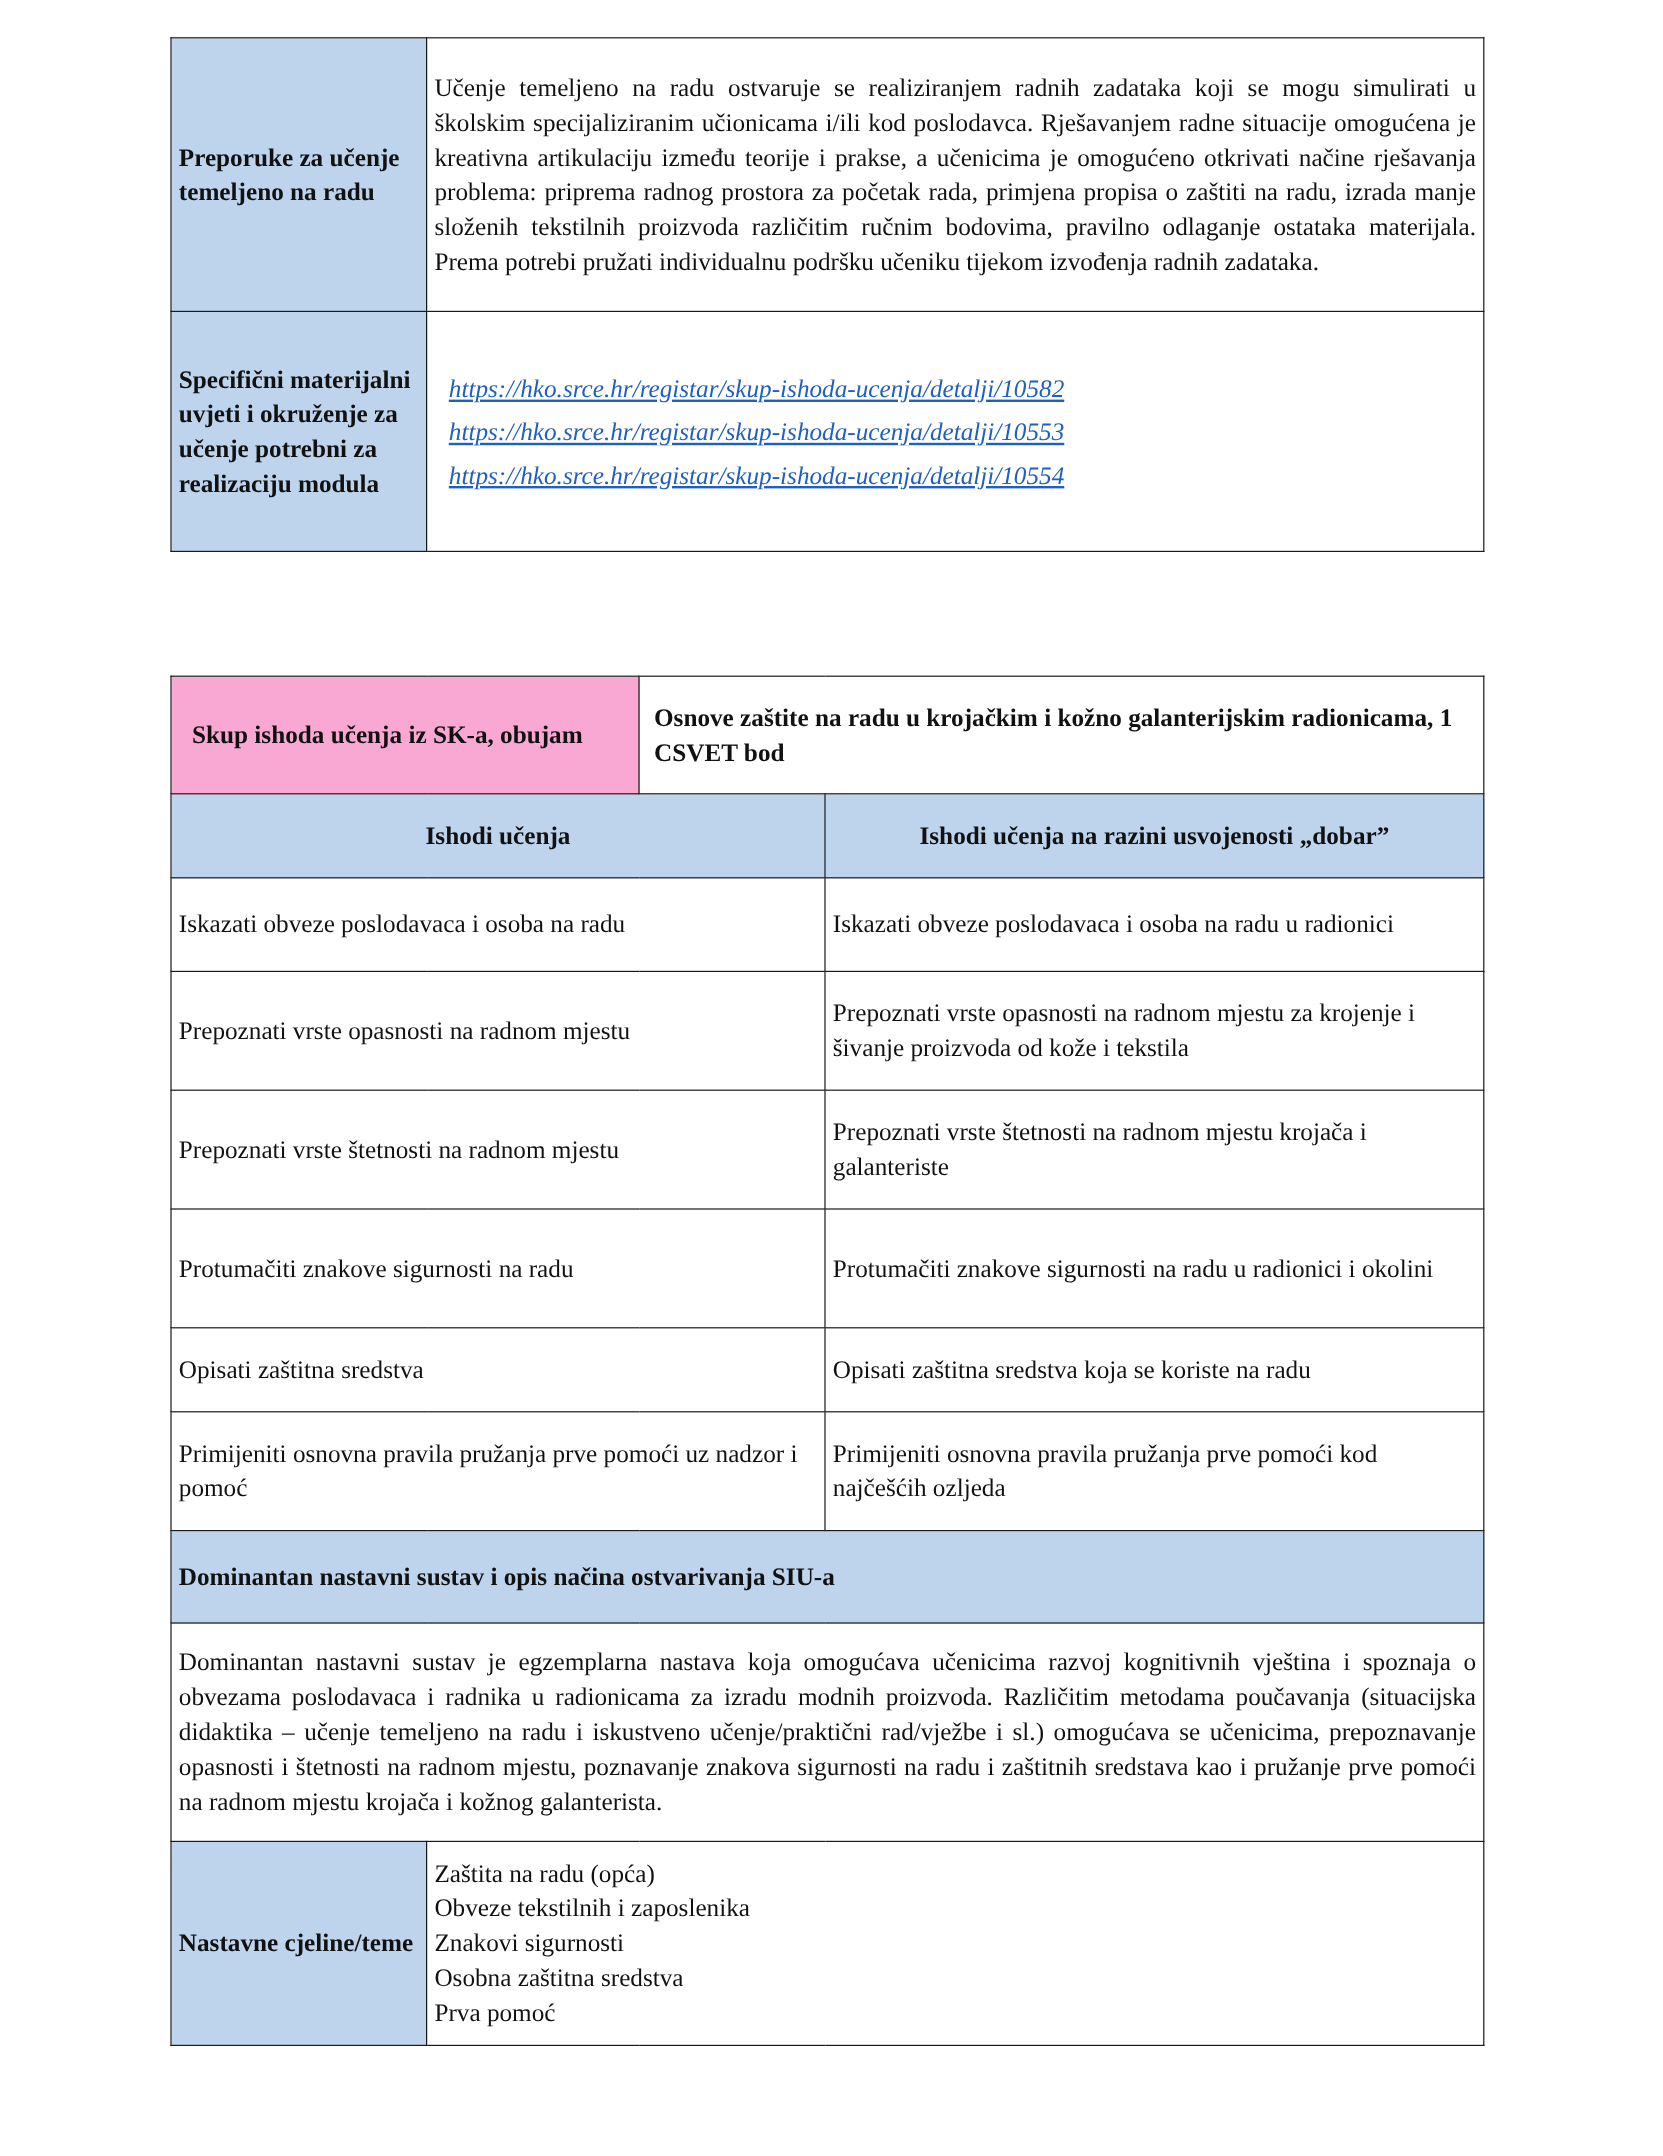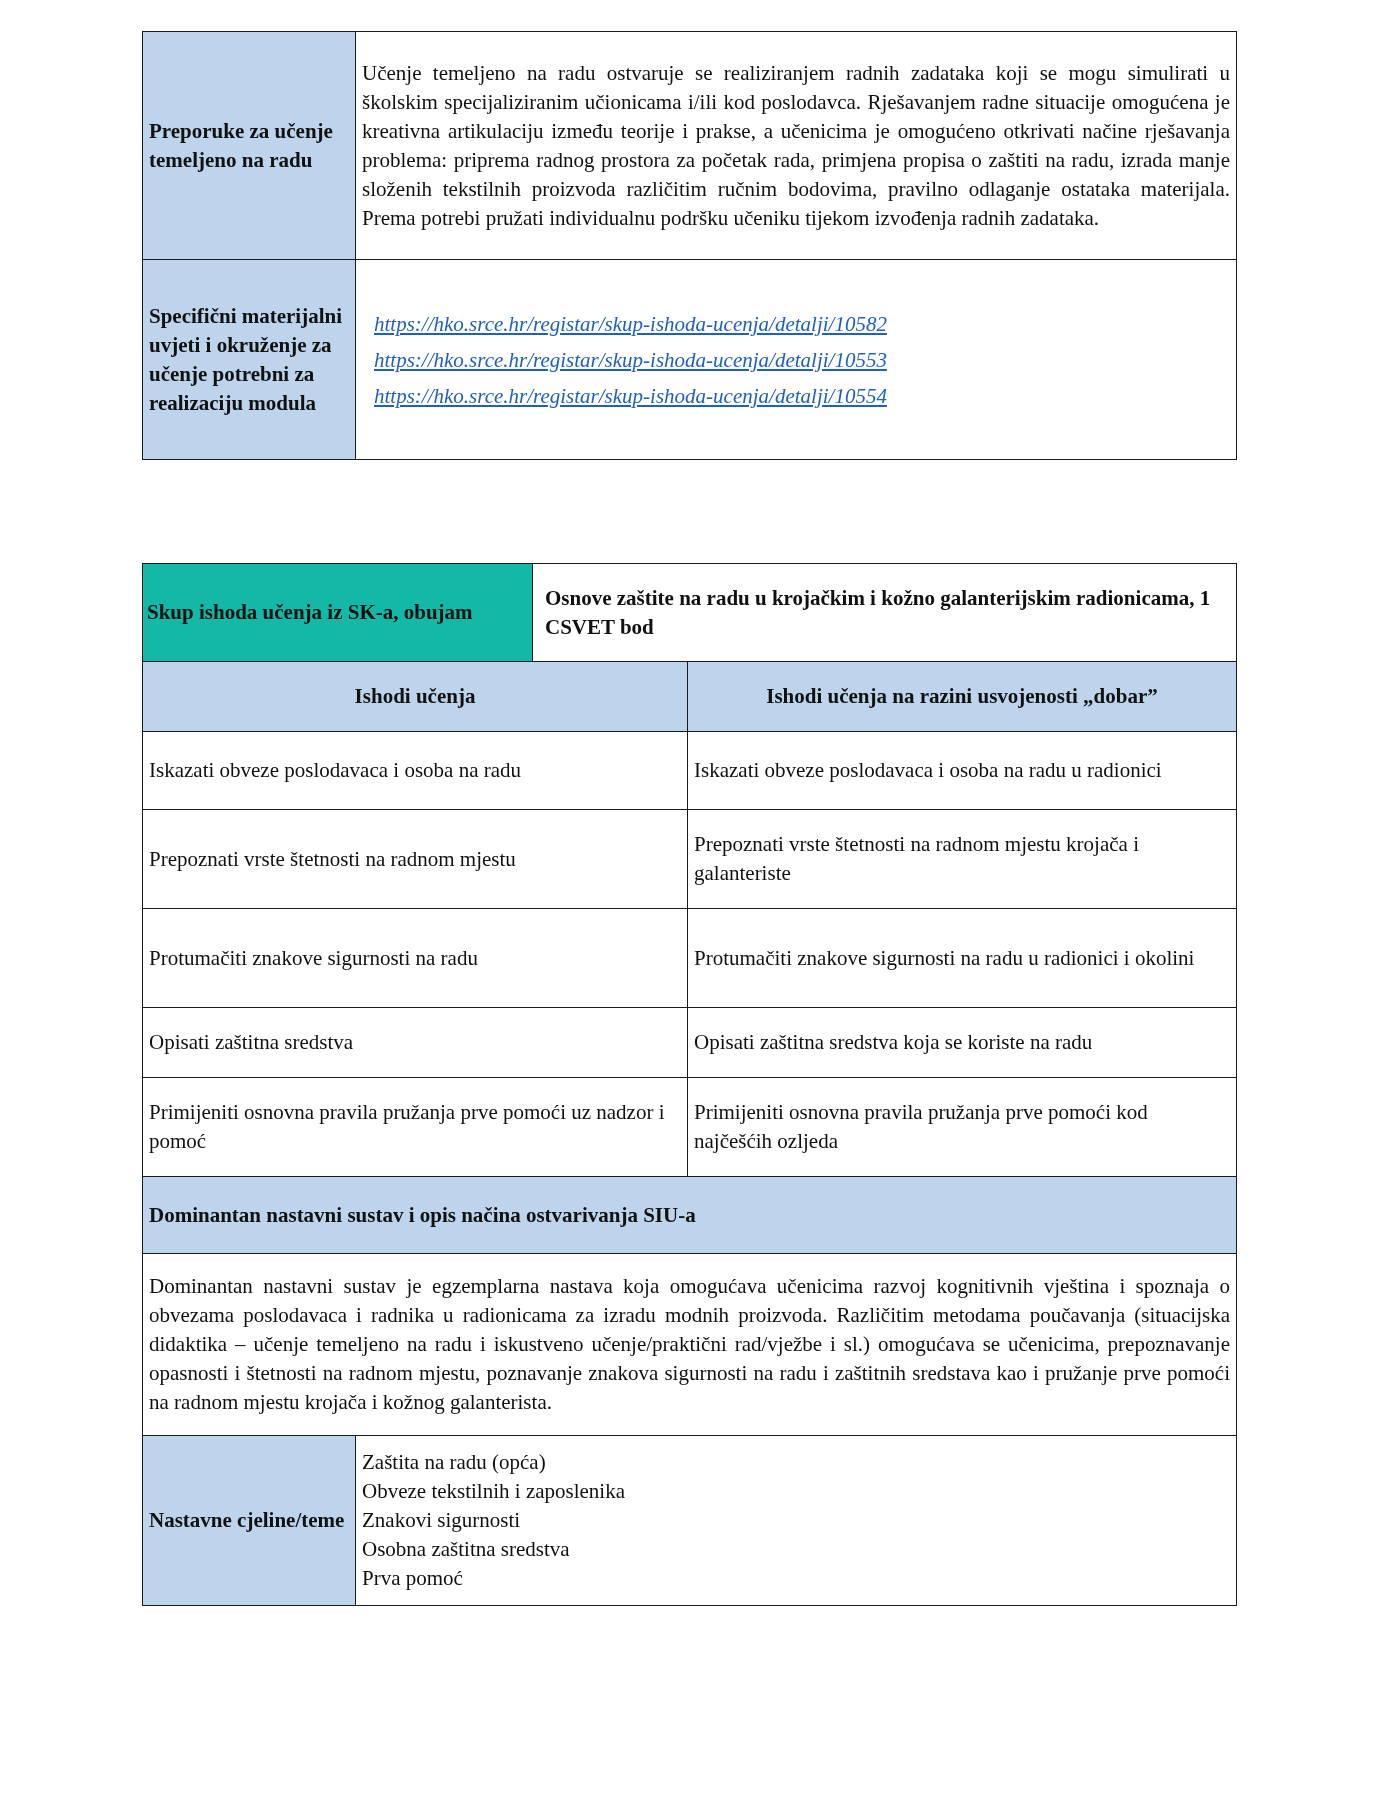"Skup ishoda učenja iz SK-a," .lbl-dark { background: #14b8a6 -> #f9a8d4; padding: 0 4px -> 0 17px }
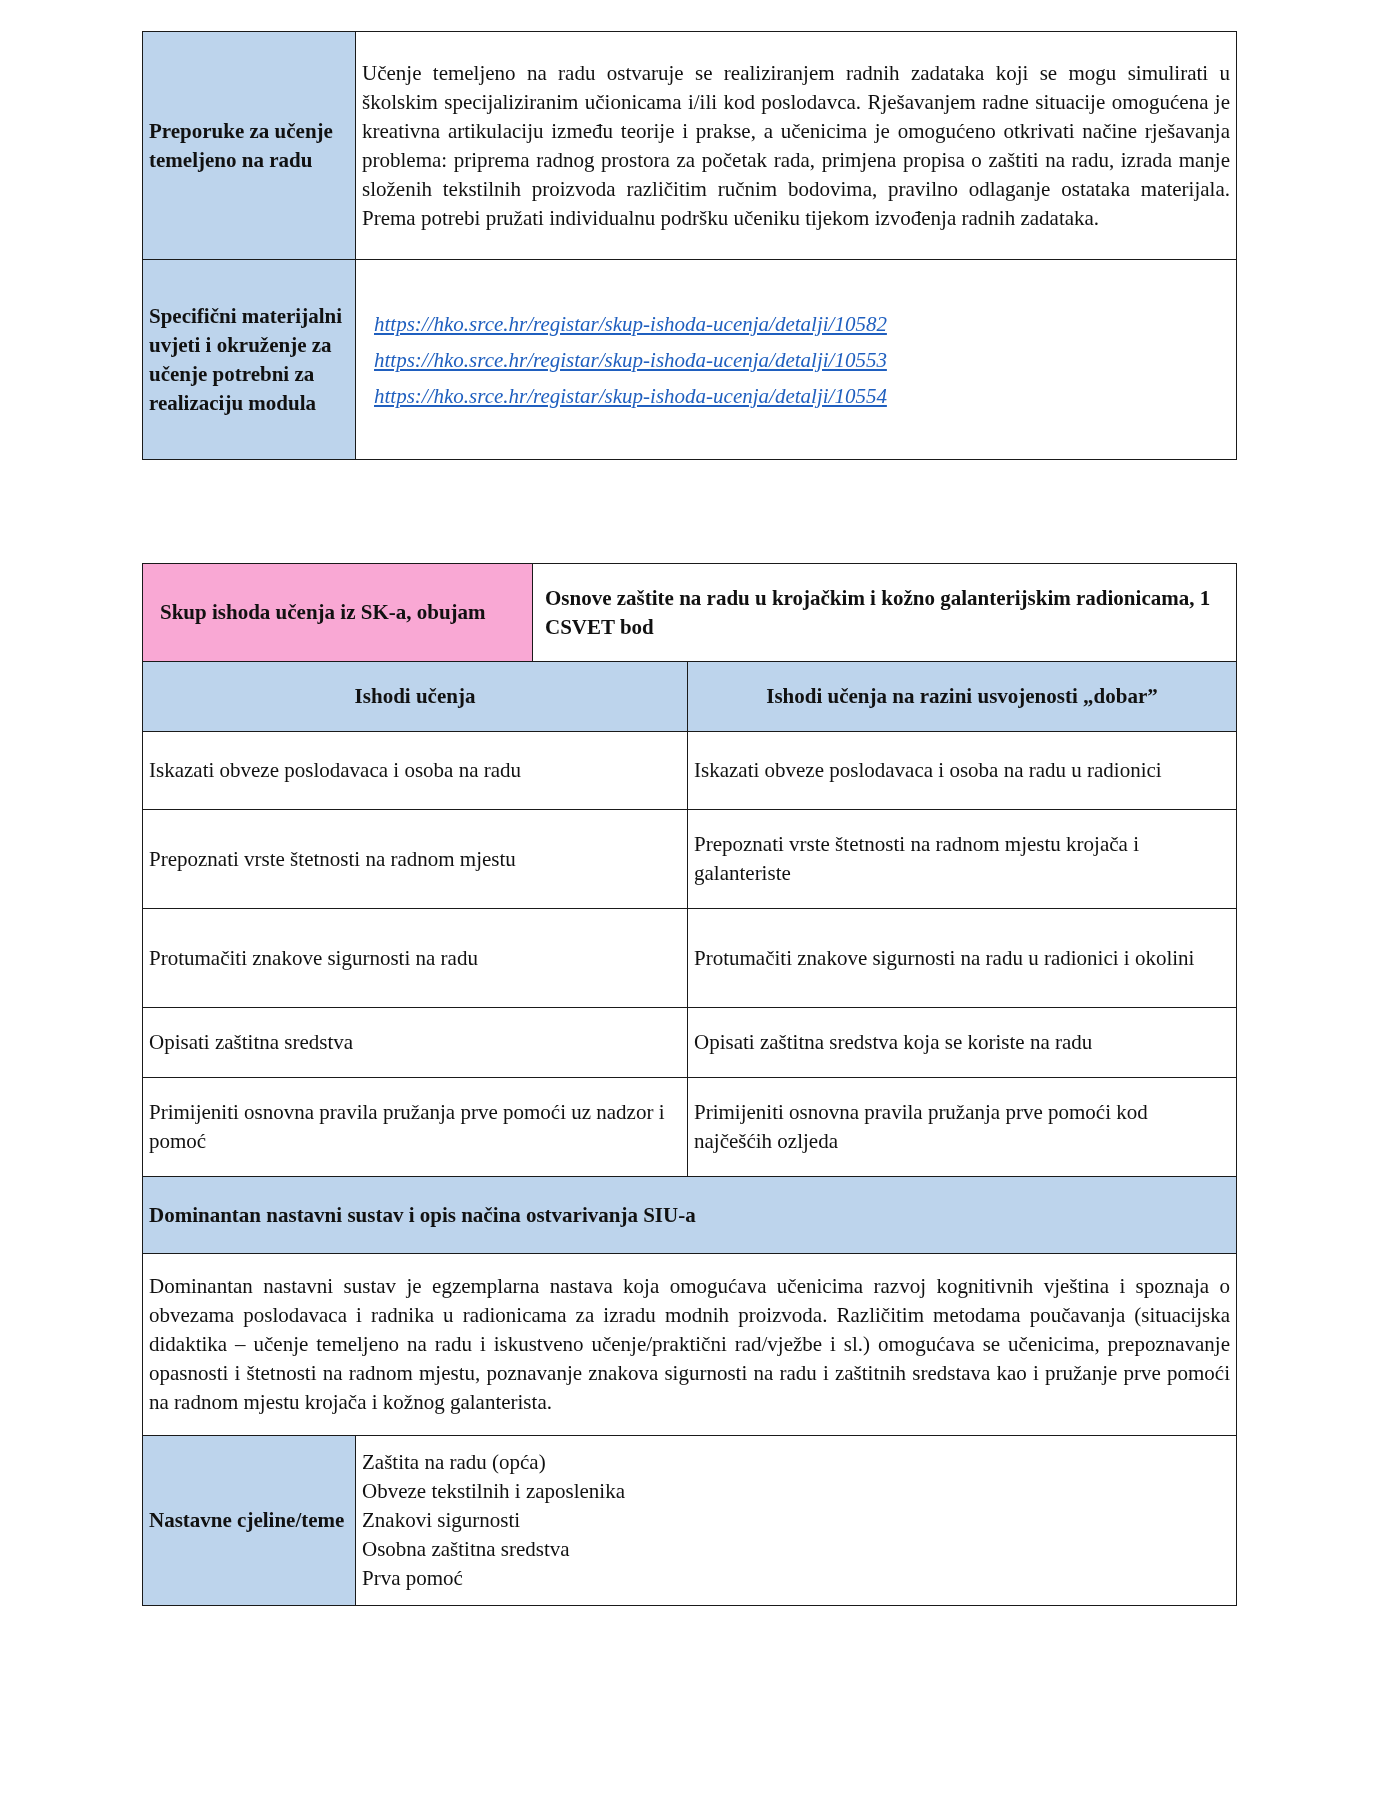"Prepoznati vrste opasnosti na radnom" tr { html: none -> <tr> <td>Prepoznati vrste opasnosti na radnom mjestu</td> <td>Prepoznati vrste opasnosti na radnom mjestu za krojenje i šivanje proizvoda od kože i tekstila</td> </tr> }
